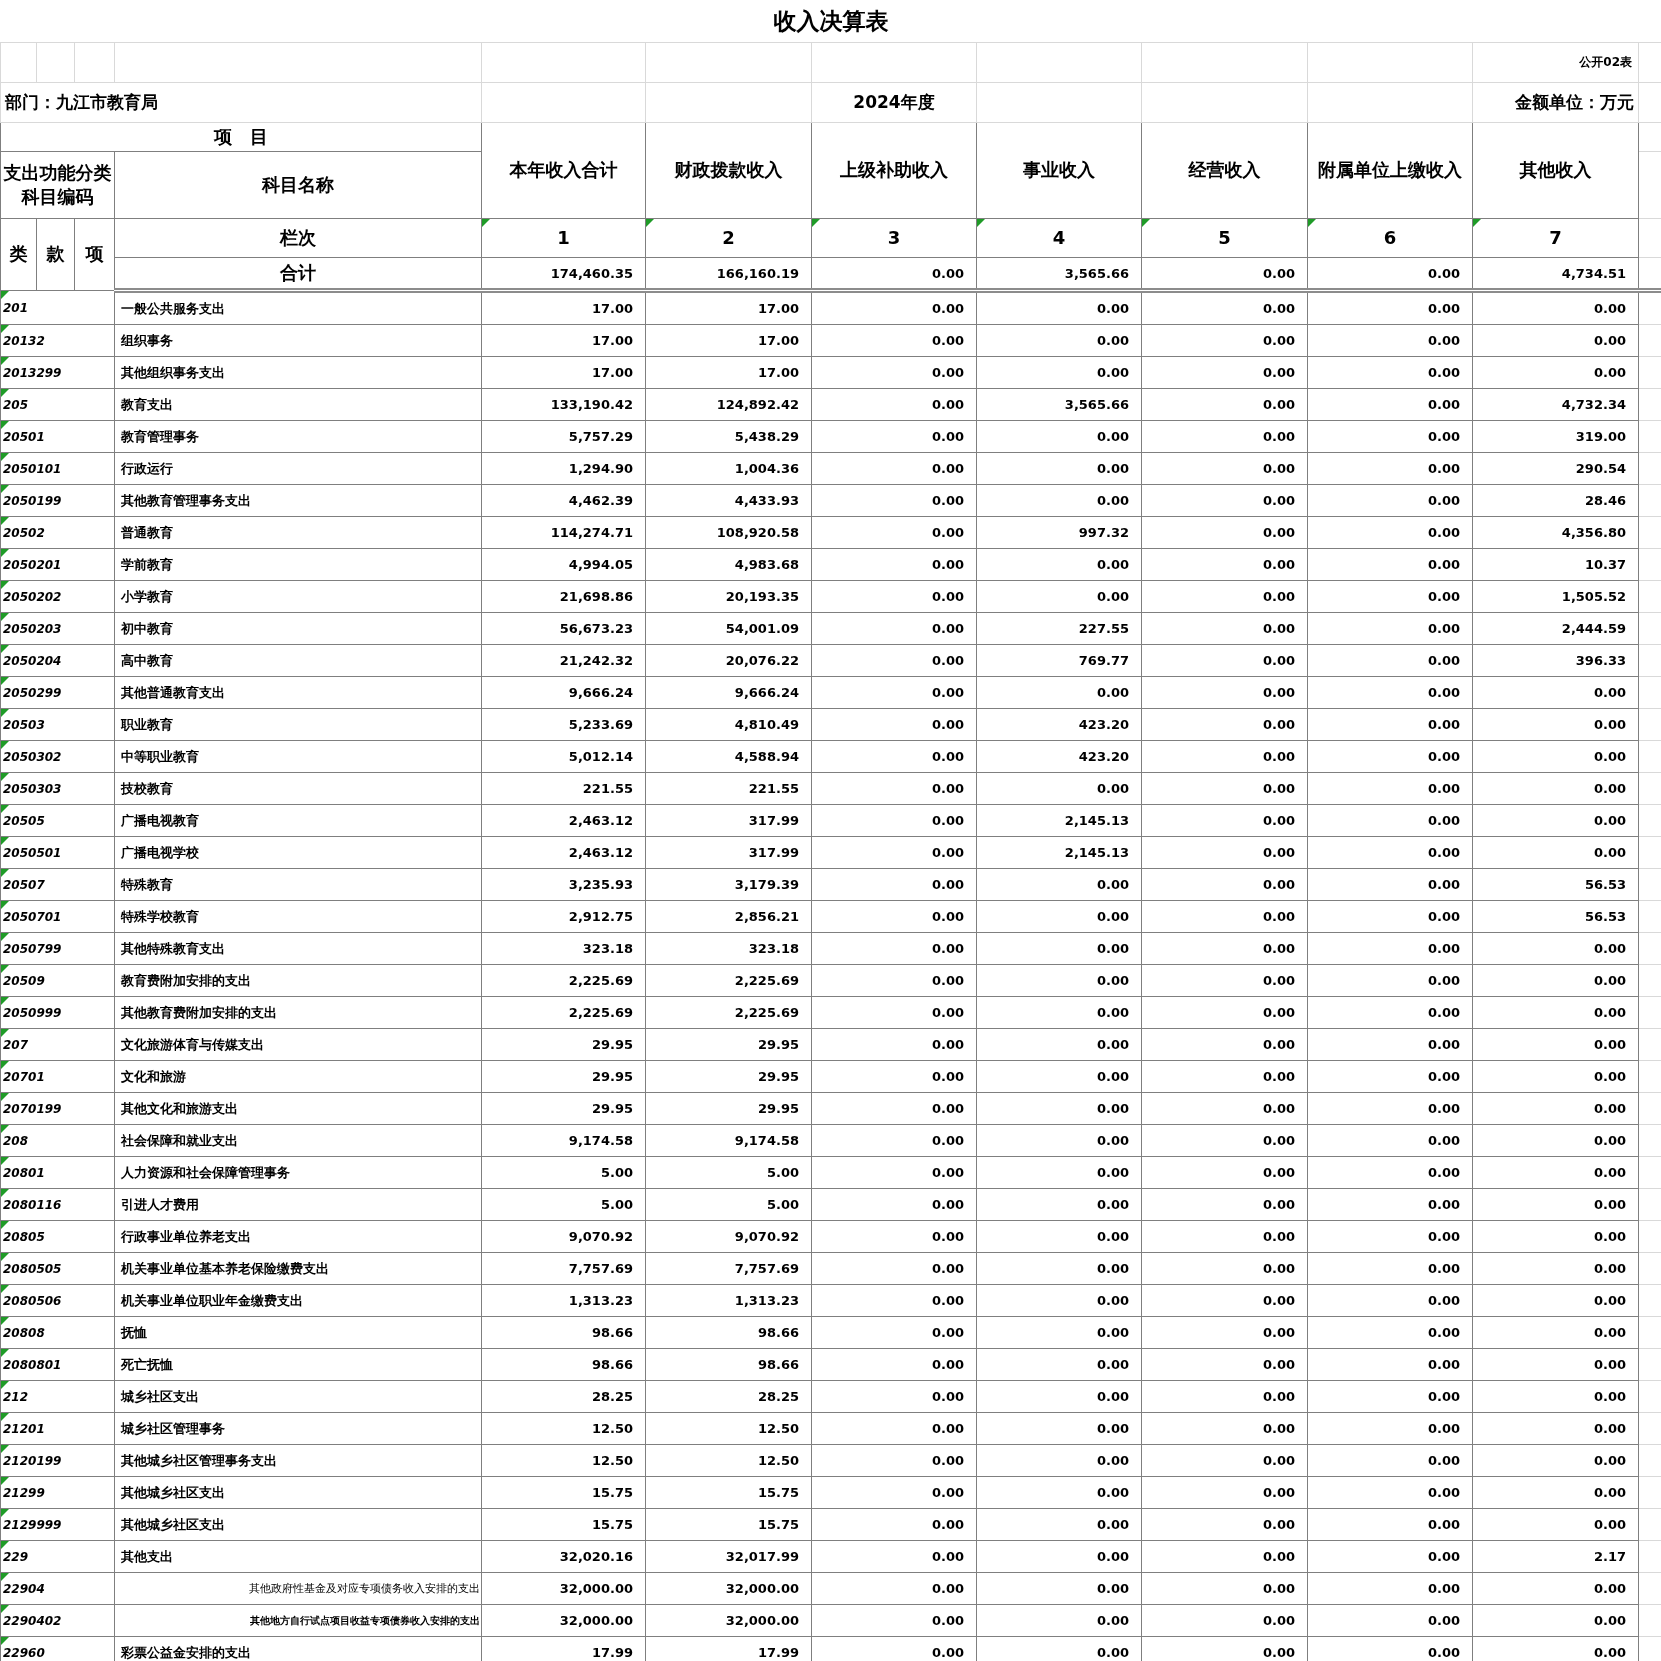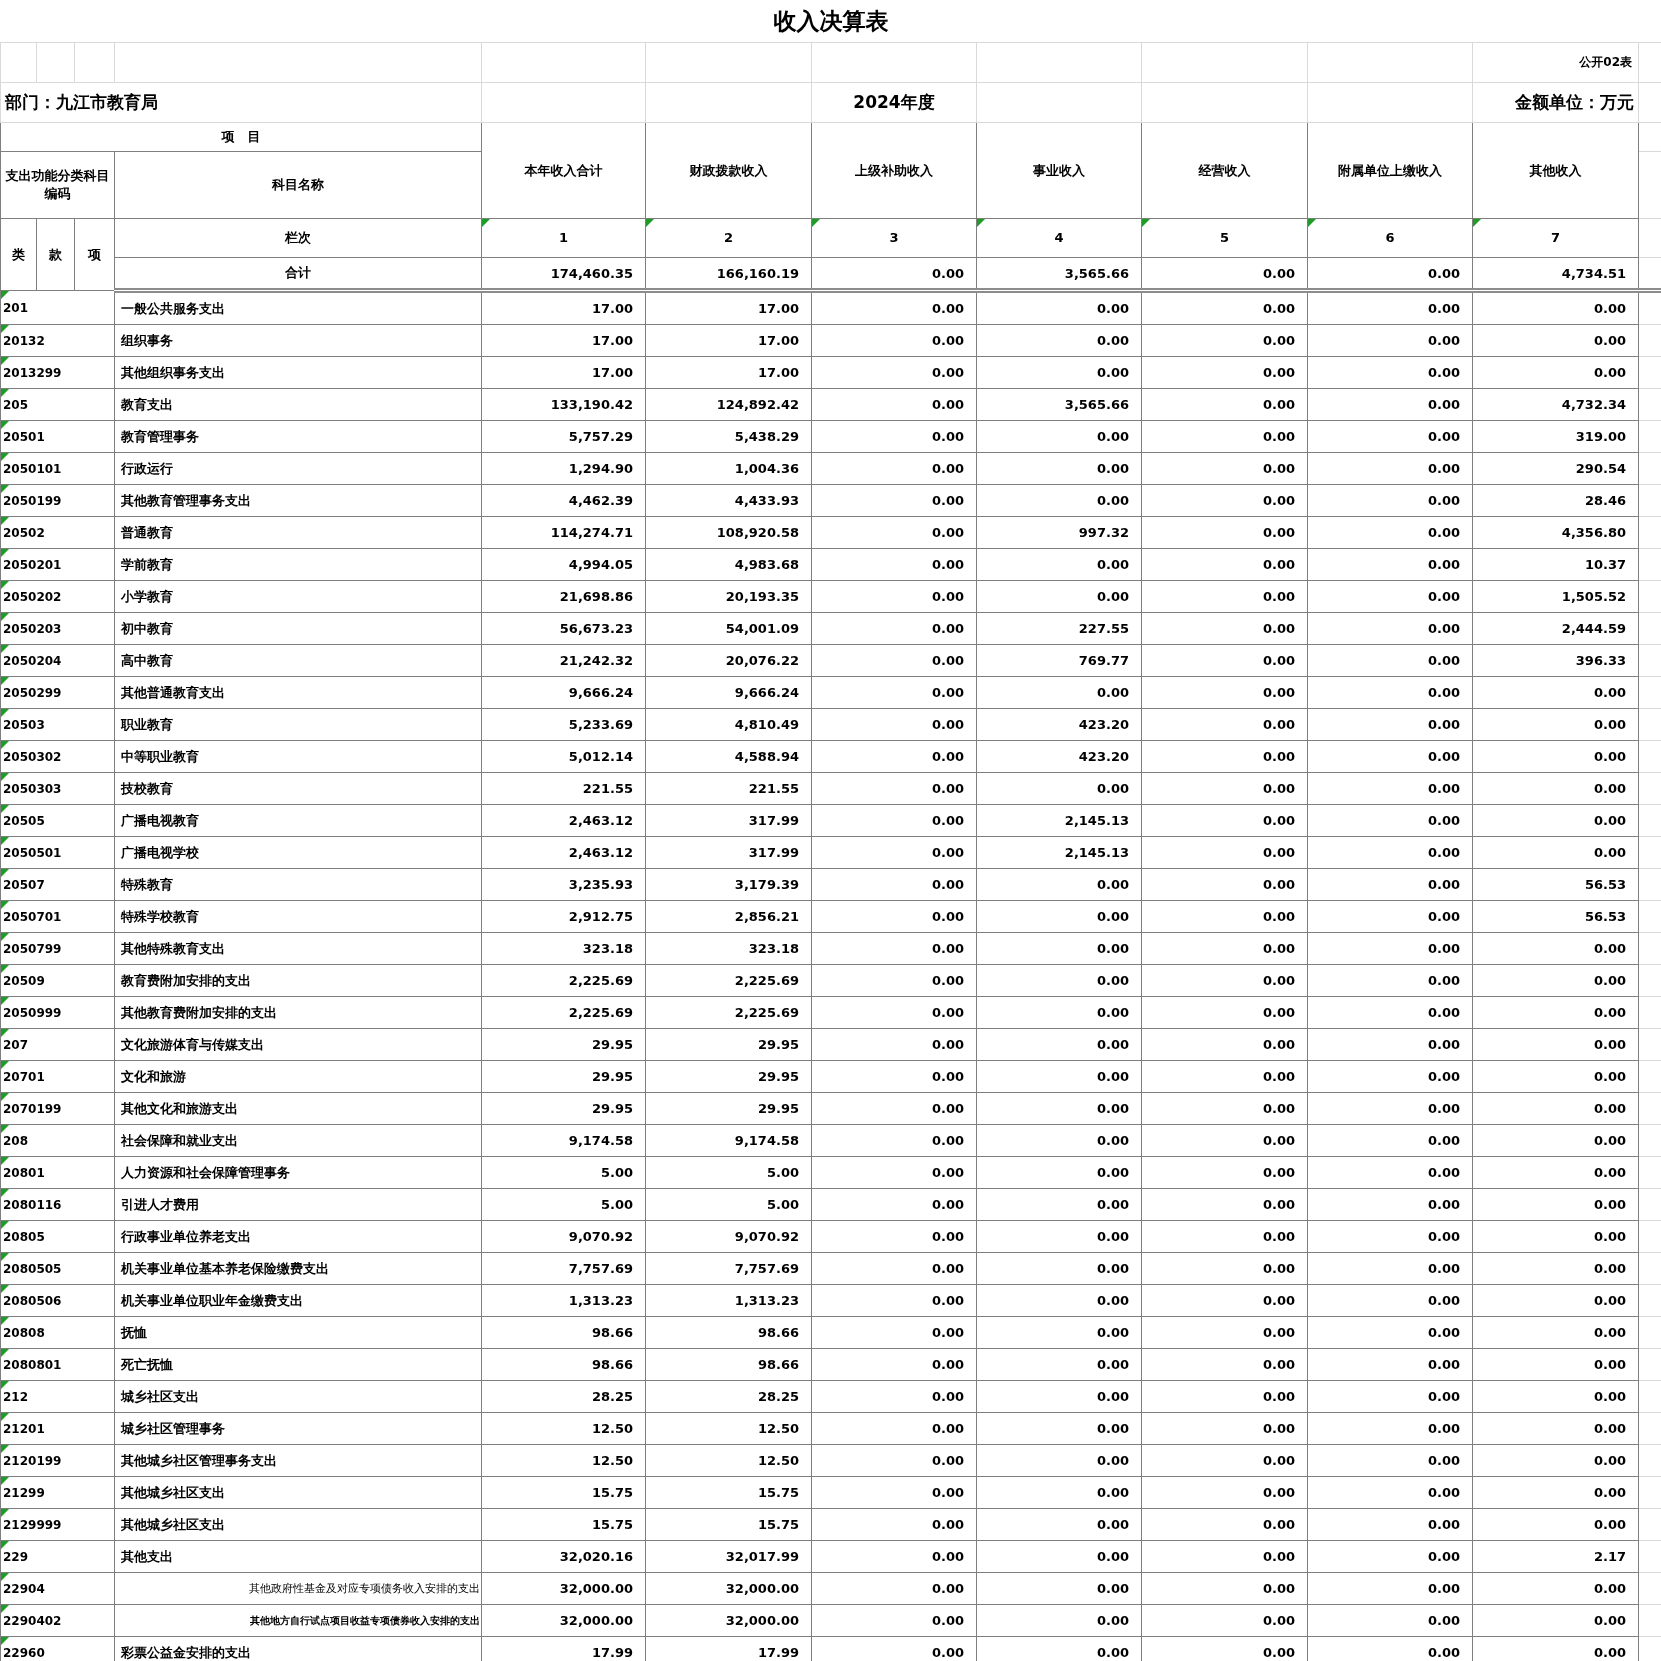"项 目" .hd { font-size: 13px -> 18px }
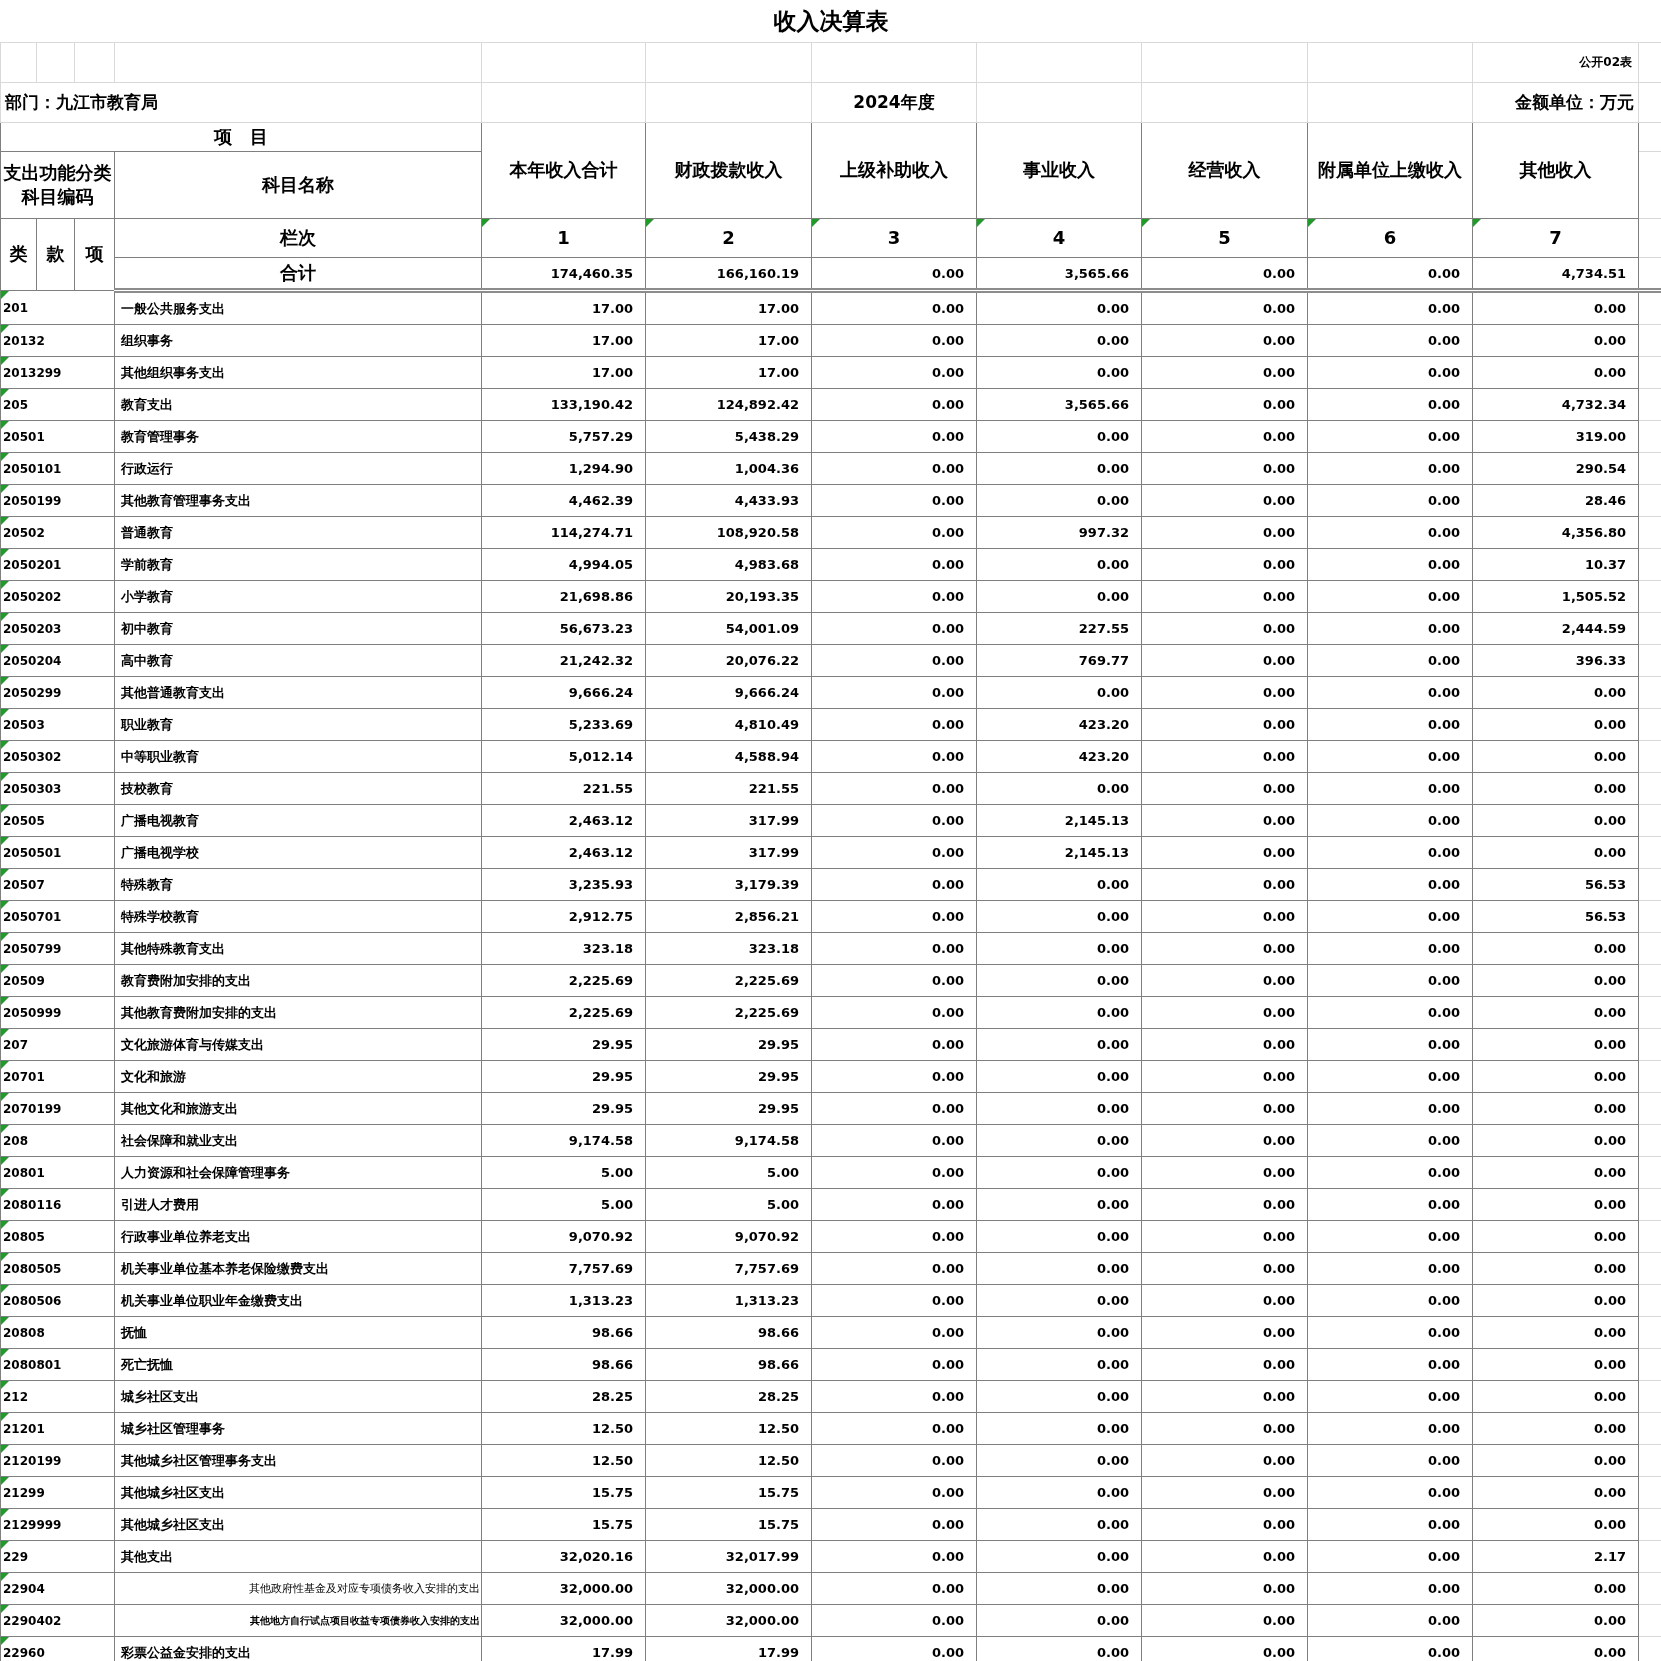"201" .code-cell { font-style: none -> italic }
